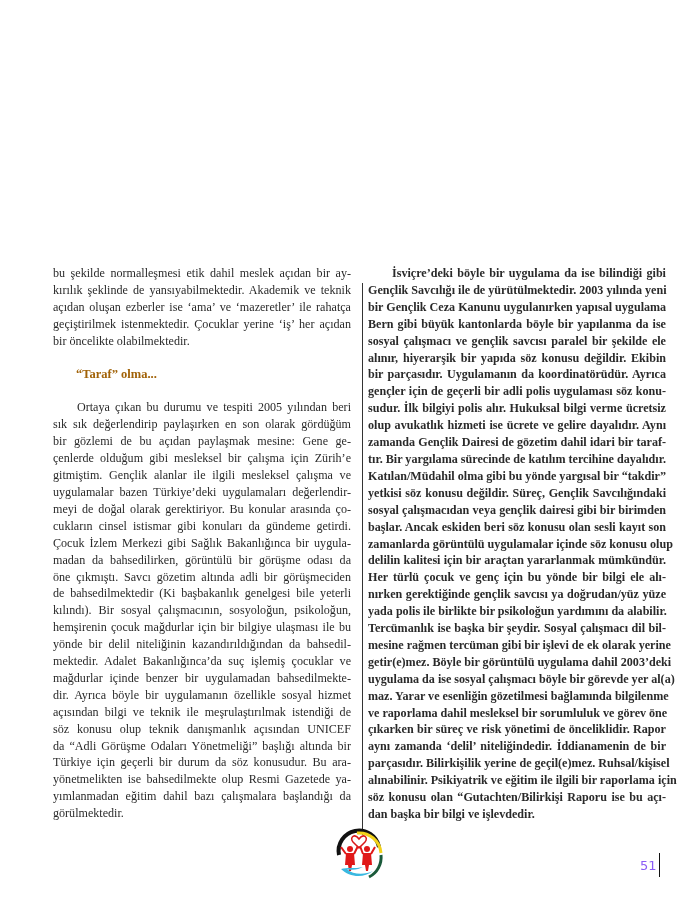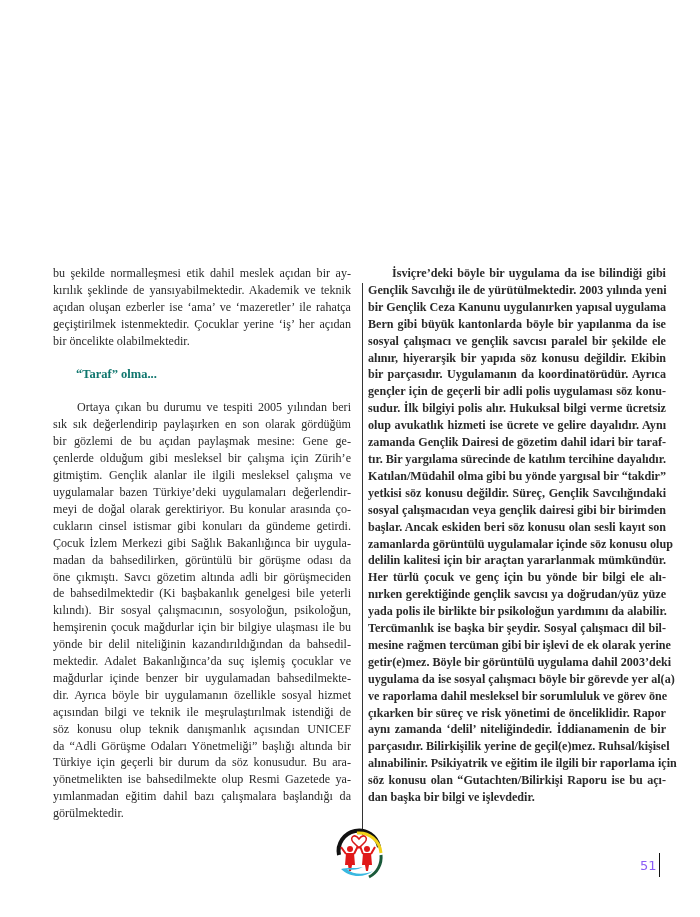"“Taraf” olma..." .heading { color: #0f766e -> #a16207 }
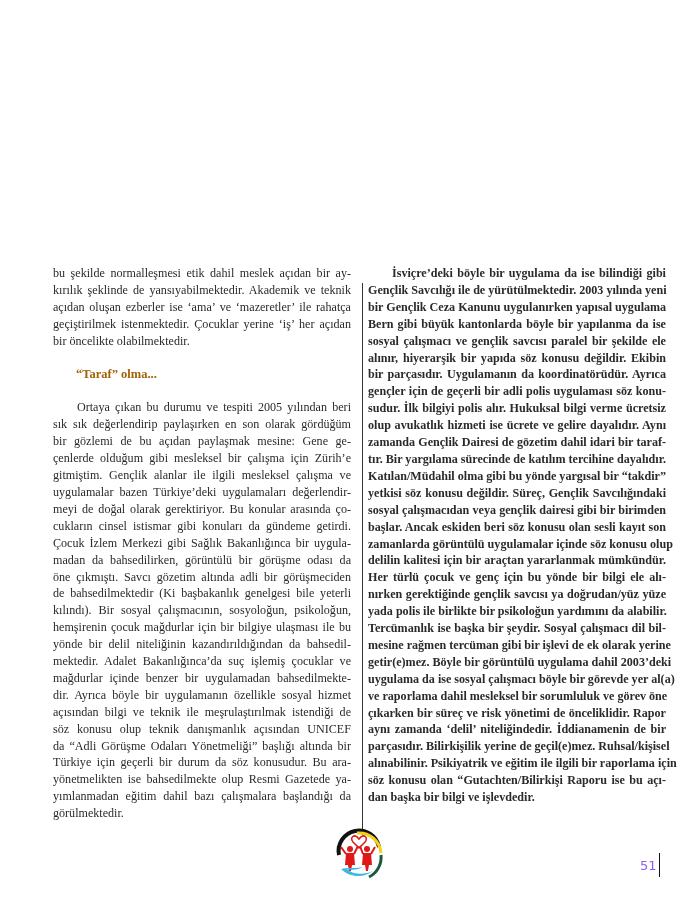"maz. Yarar ve esenliğin gözetilmesi" span.line { html: none -> <span>maz. Yarar ve esenliğin gözetilmesi bağlamında bilgilenme</span> }
